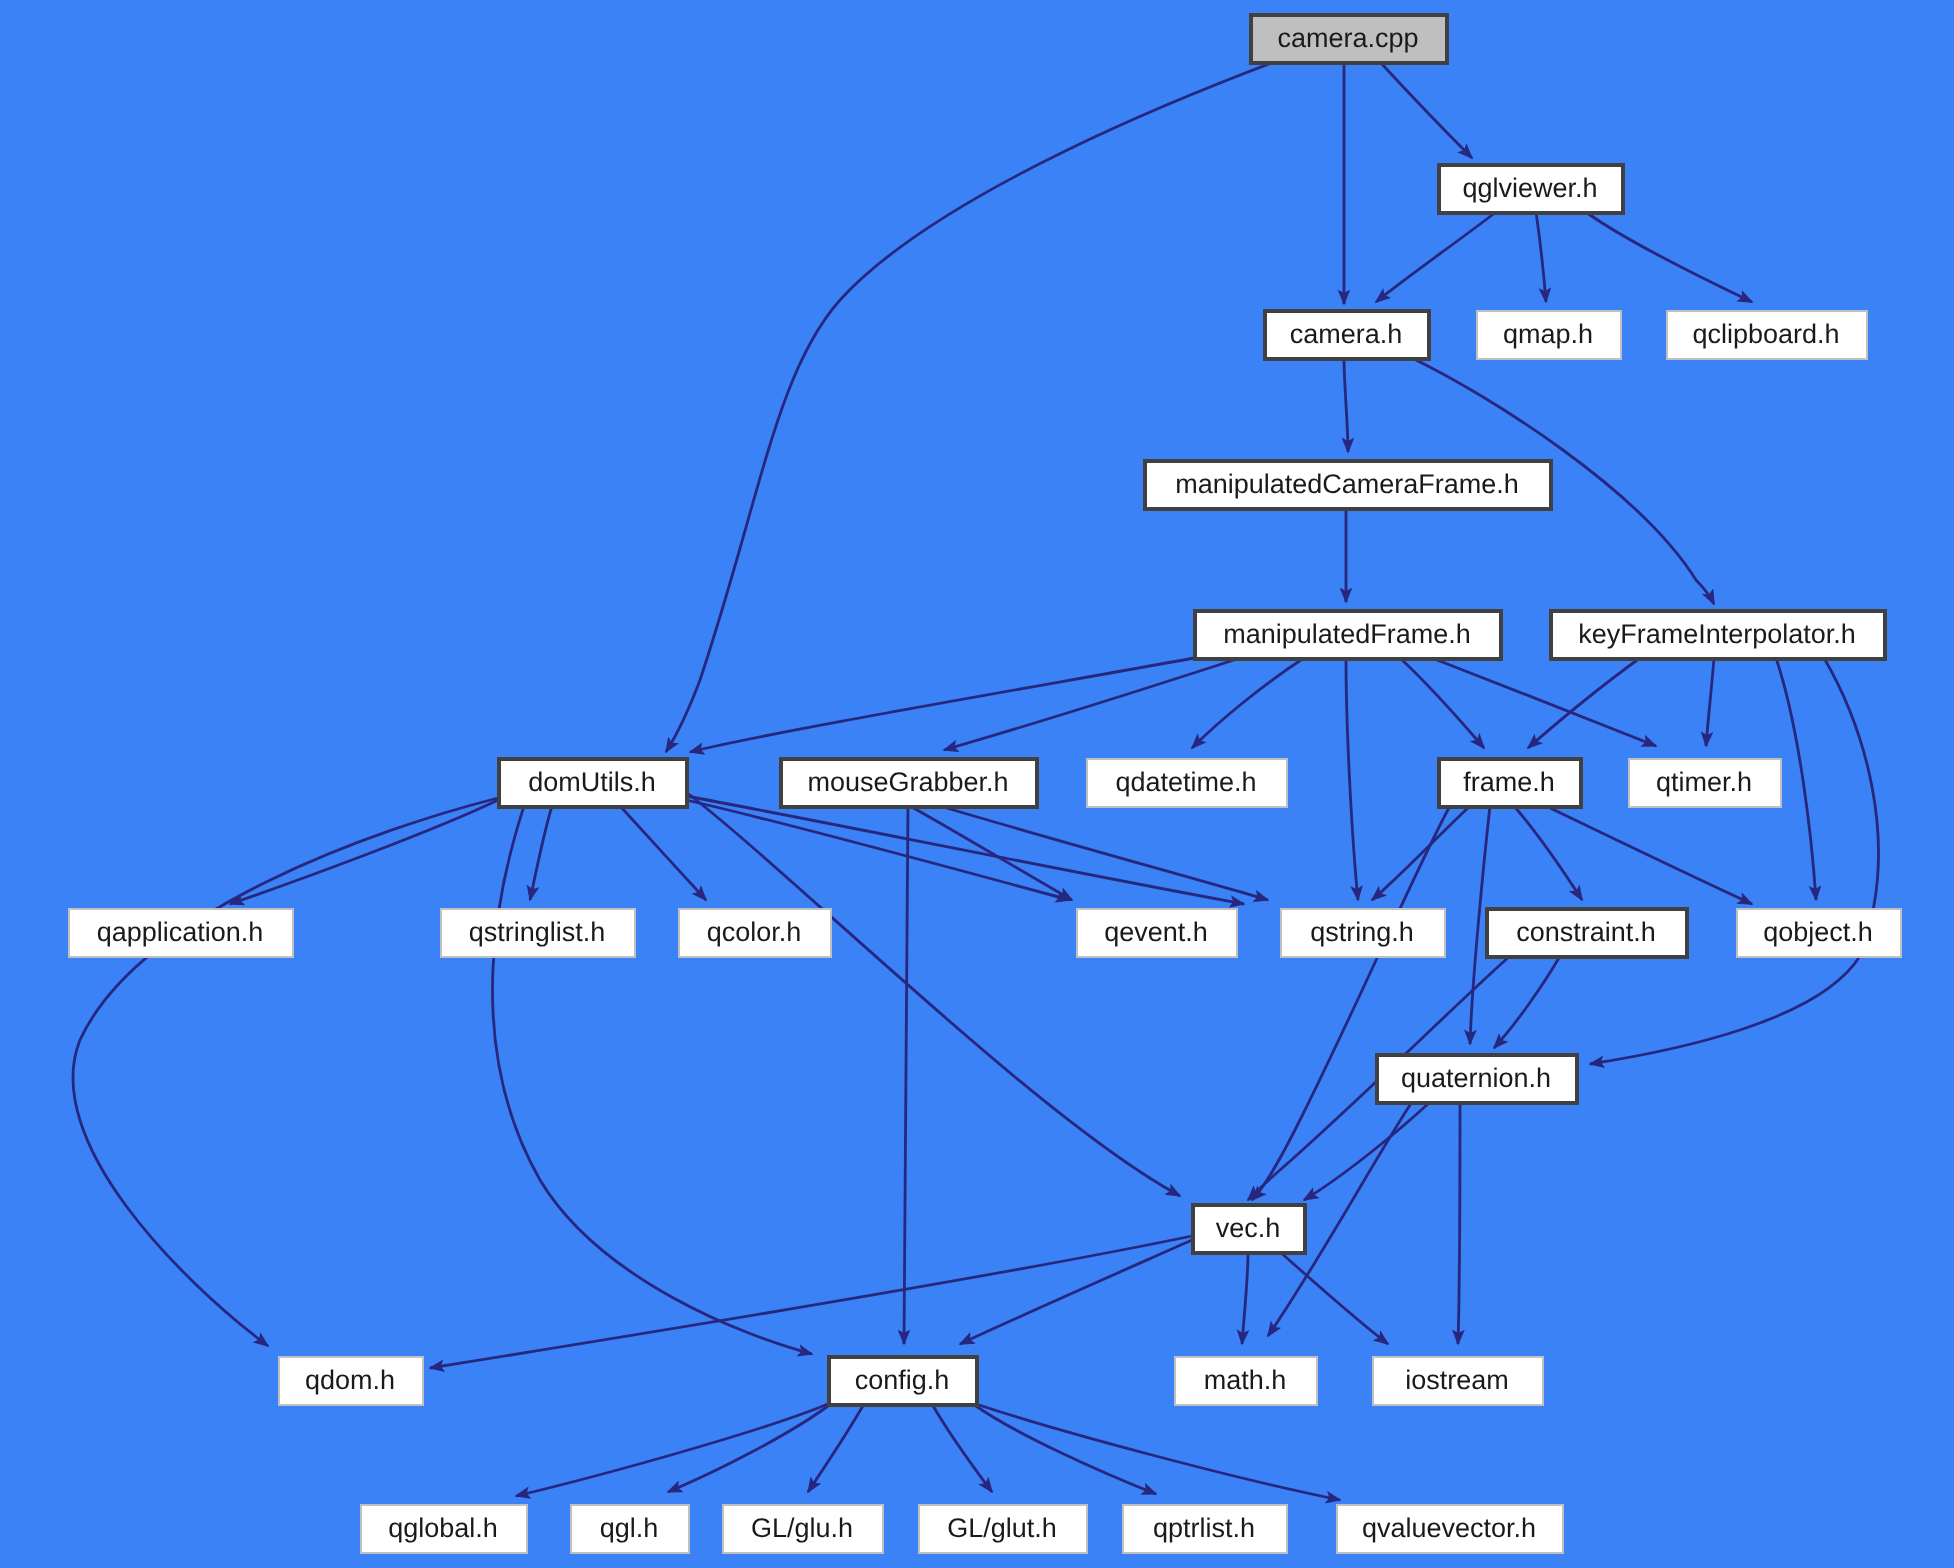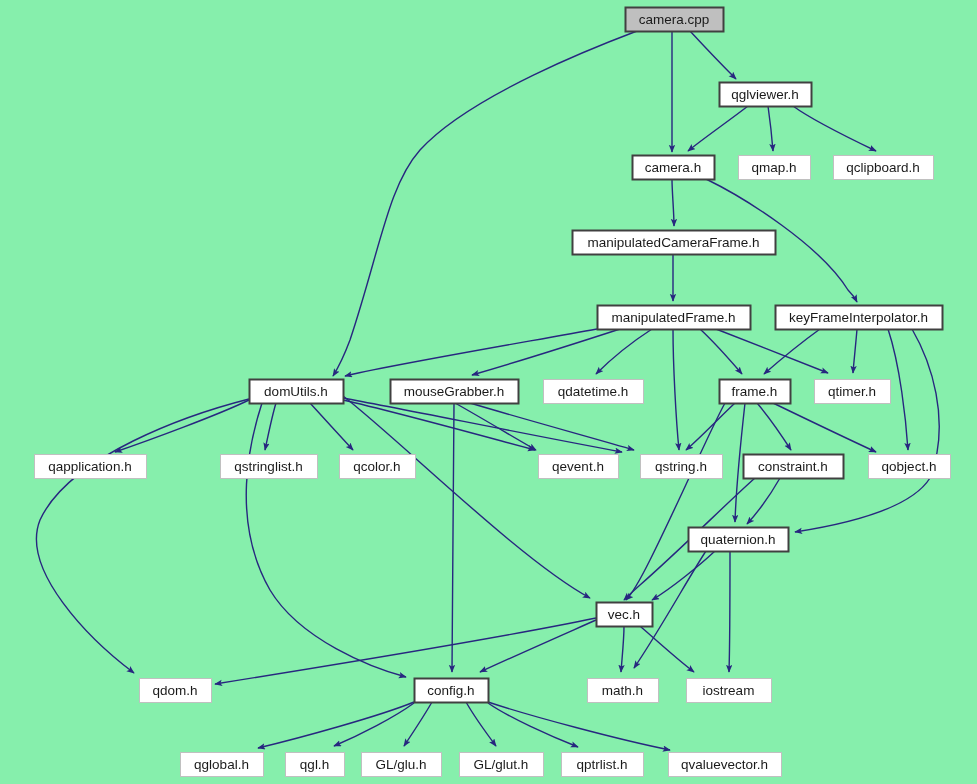"camera.cpp" #graph-root { background: #86efac -> #3b82f6 }
